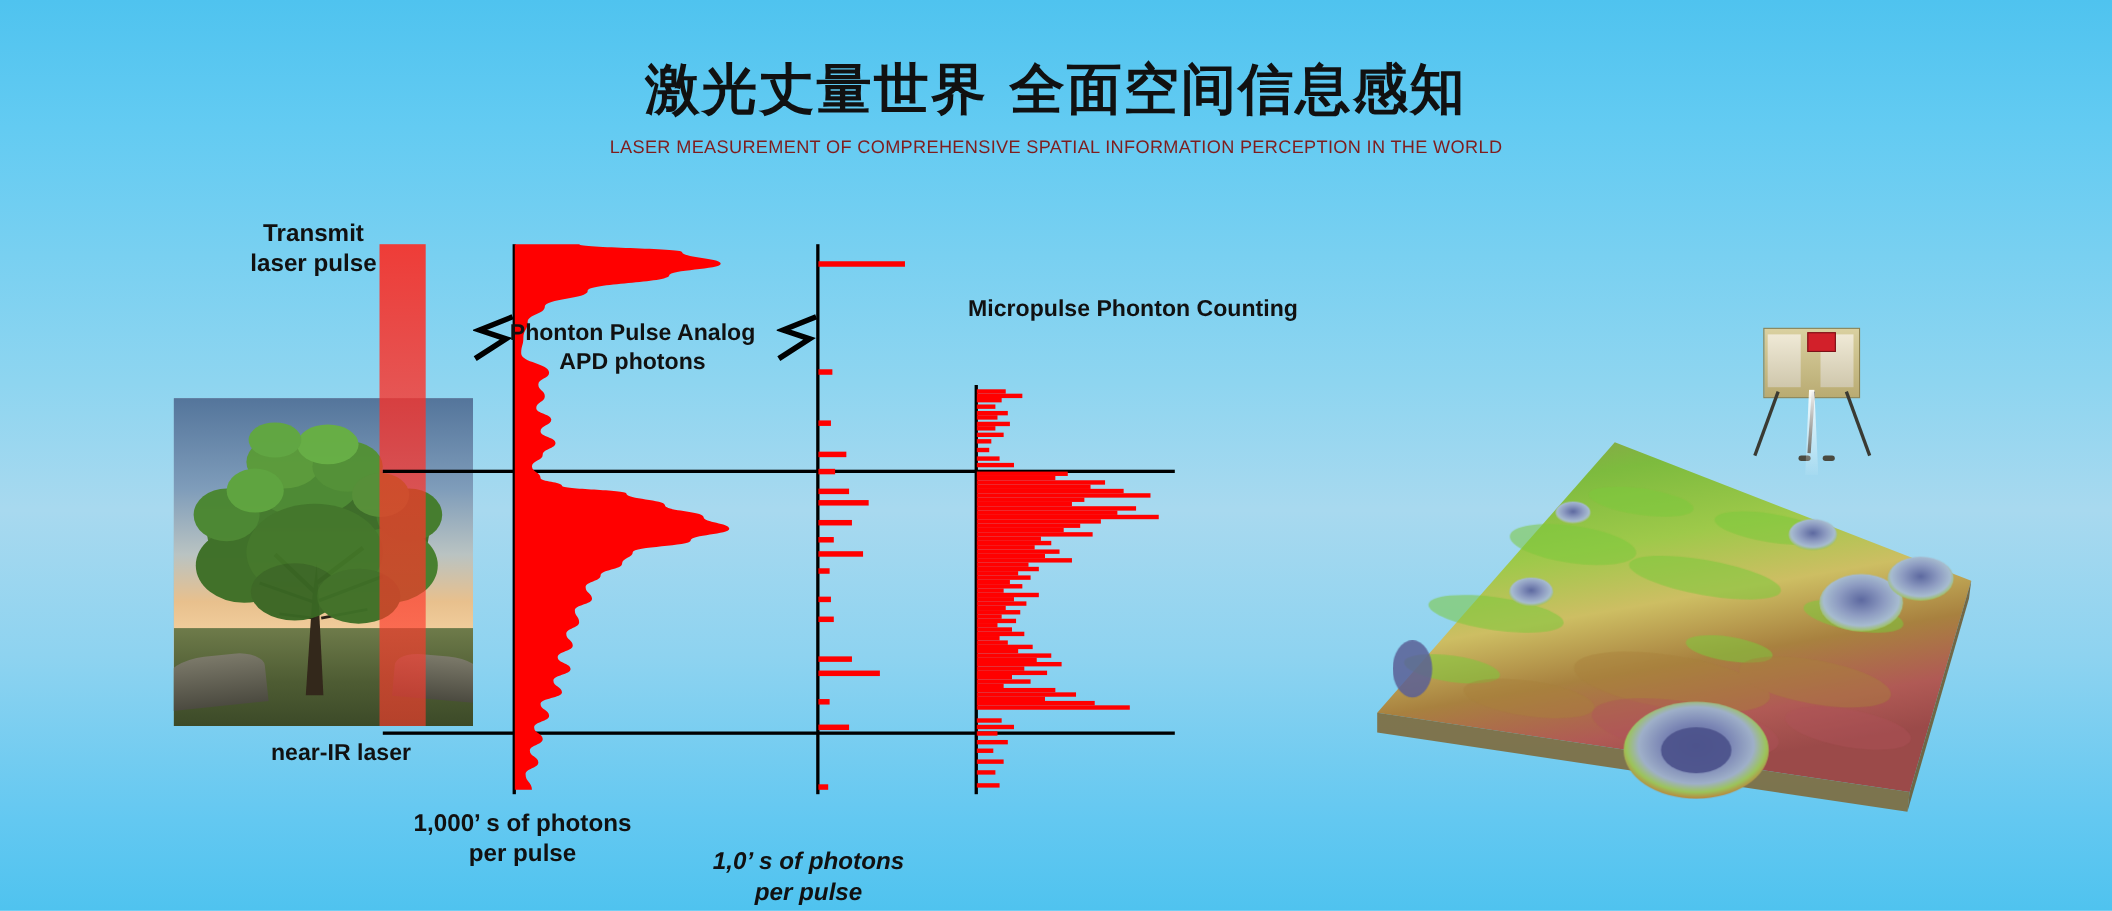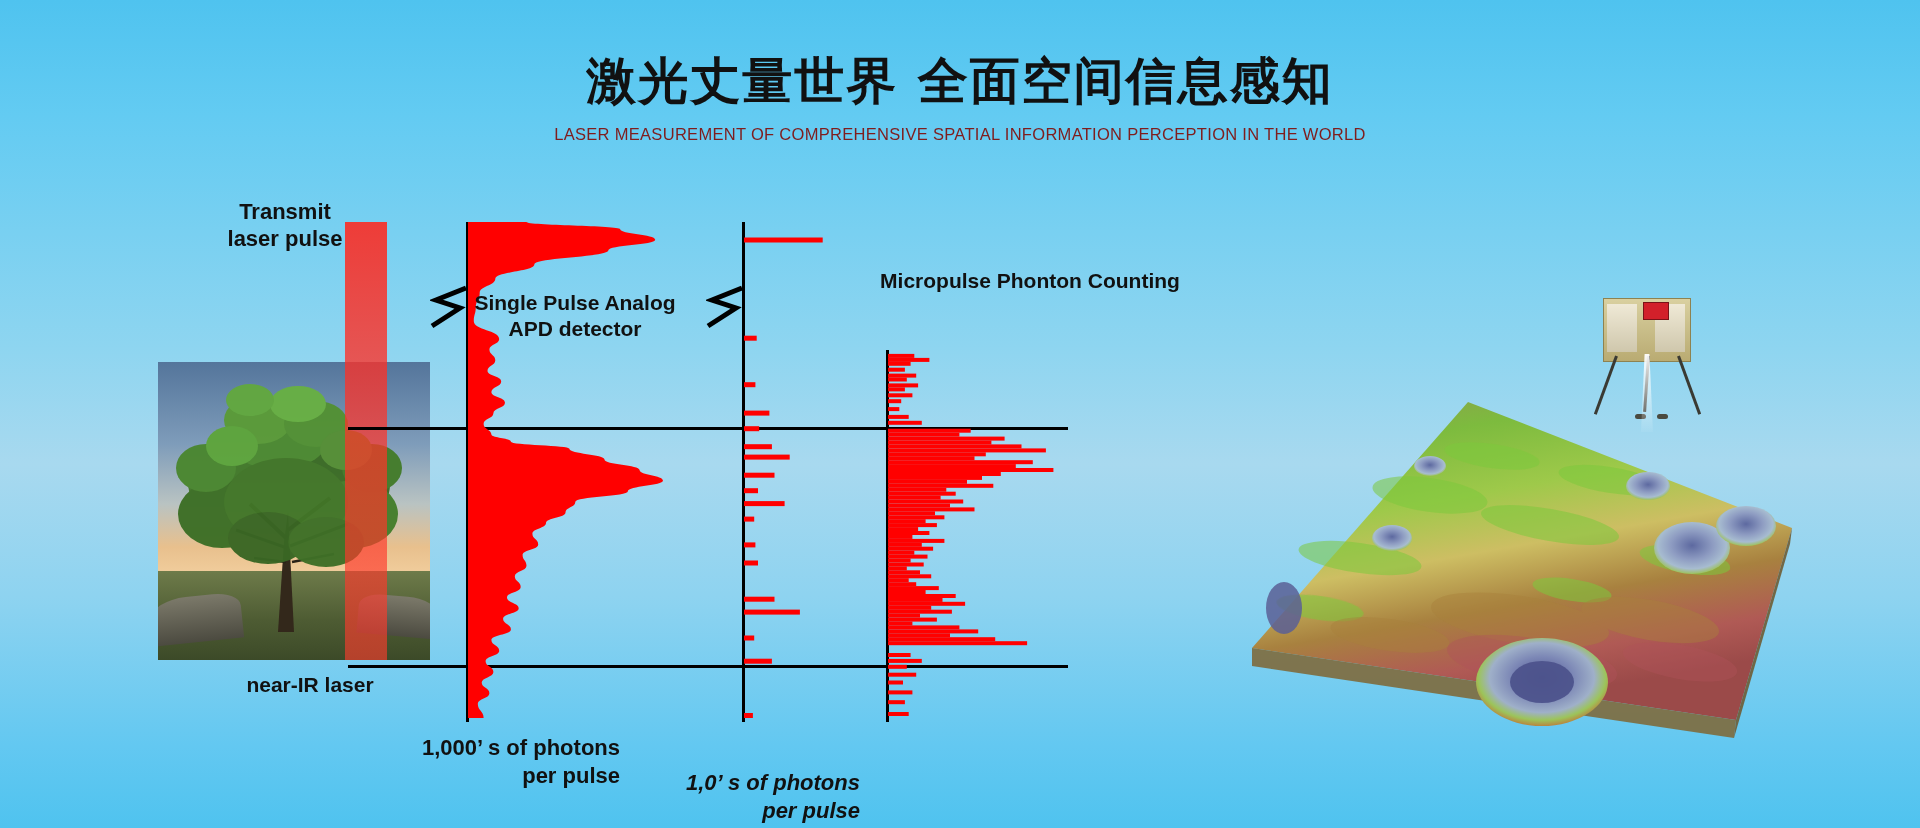"Single Pulse Analog" div { text: Single -> Phonton }
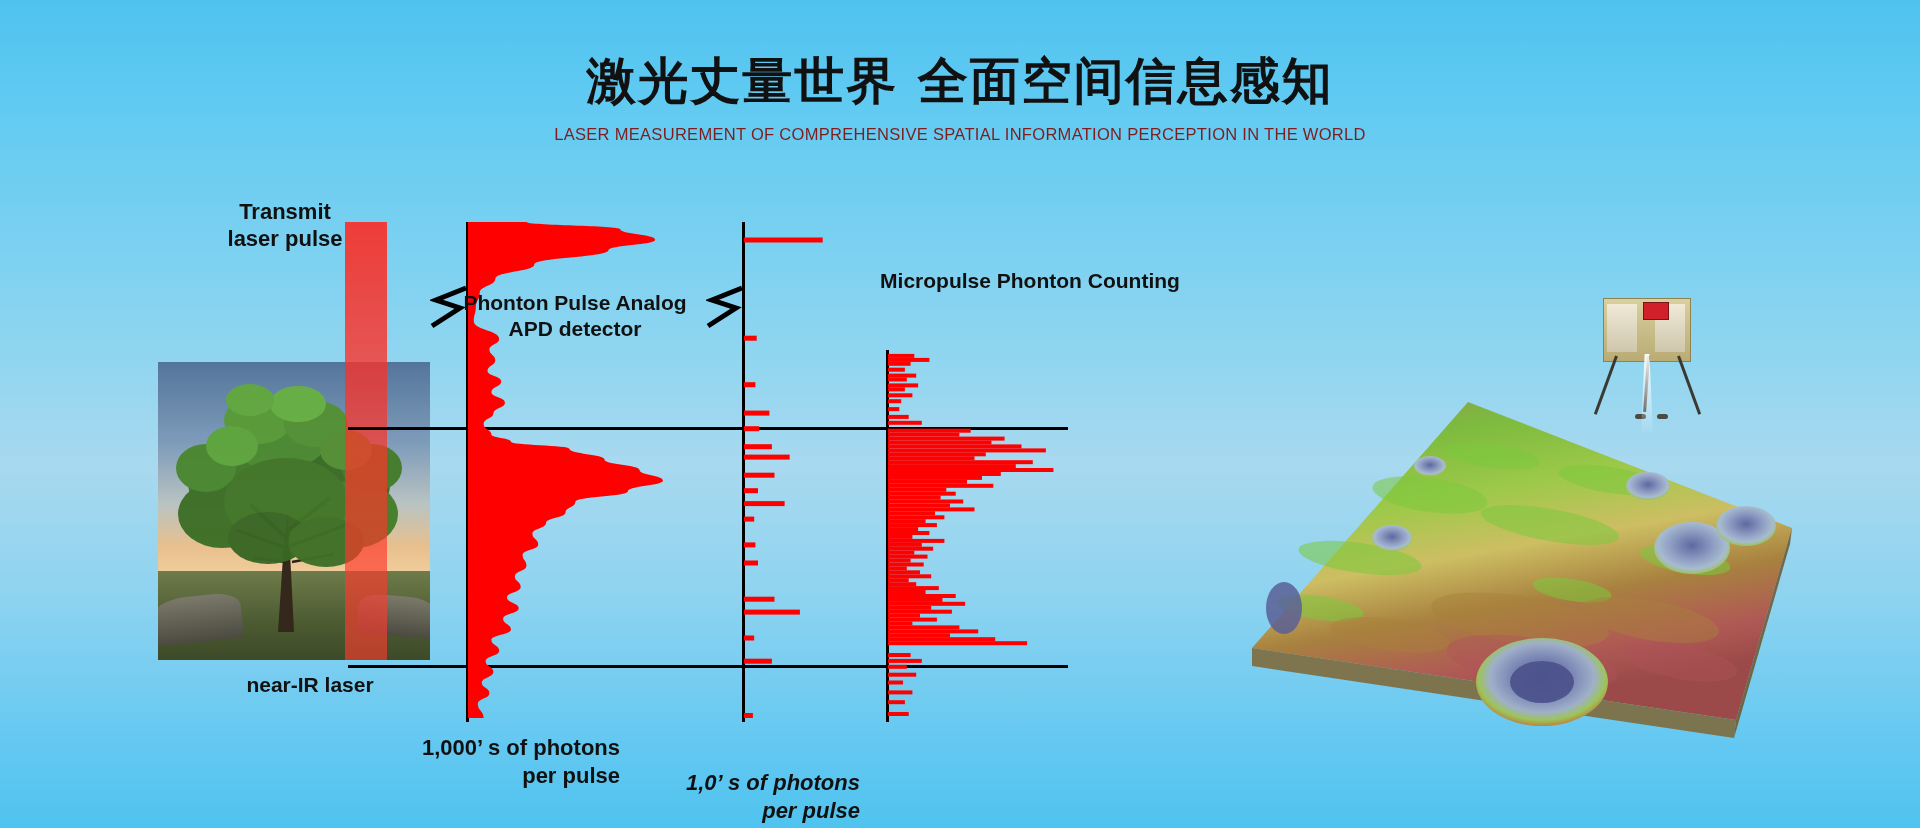"APD detector" div { text: detector -> photons }
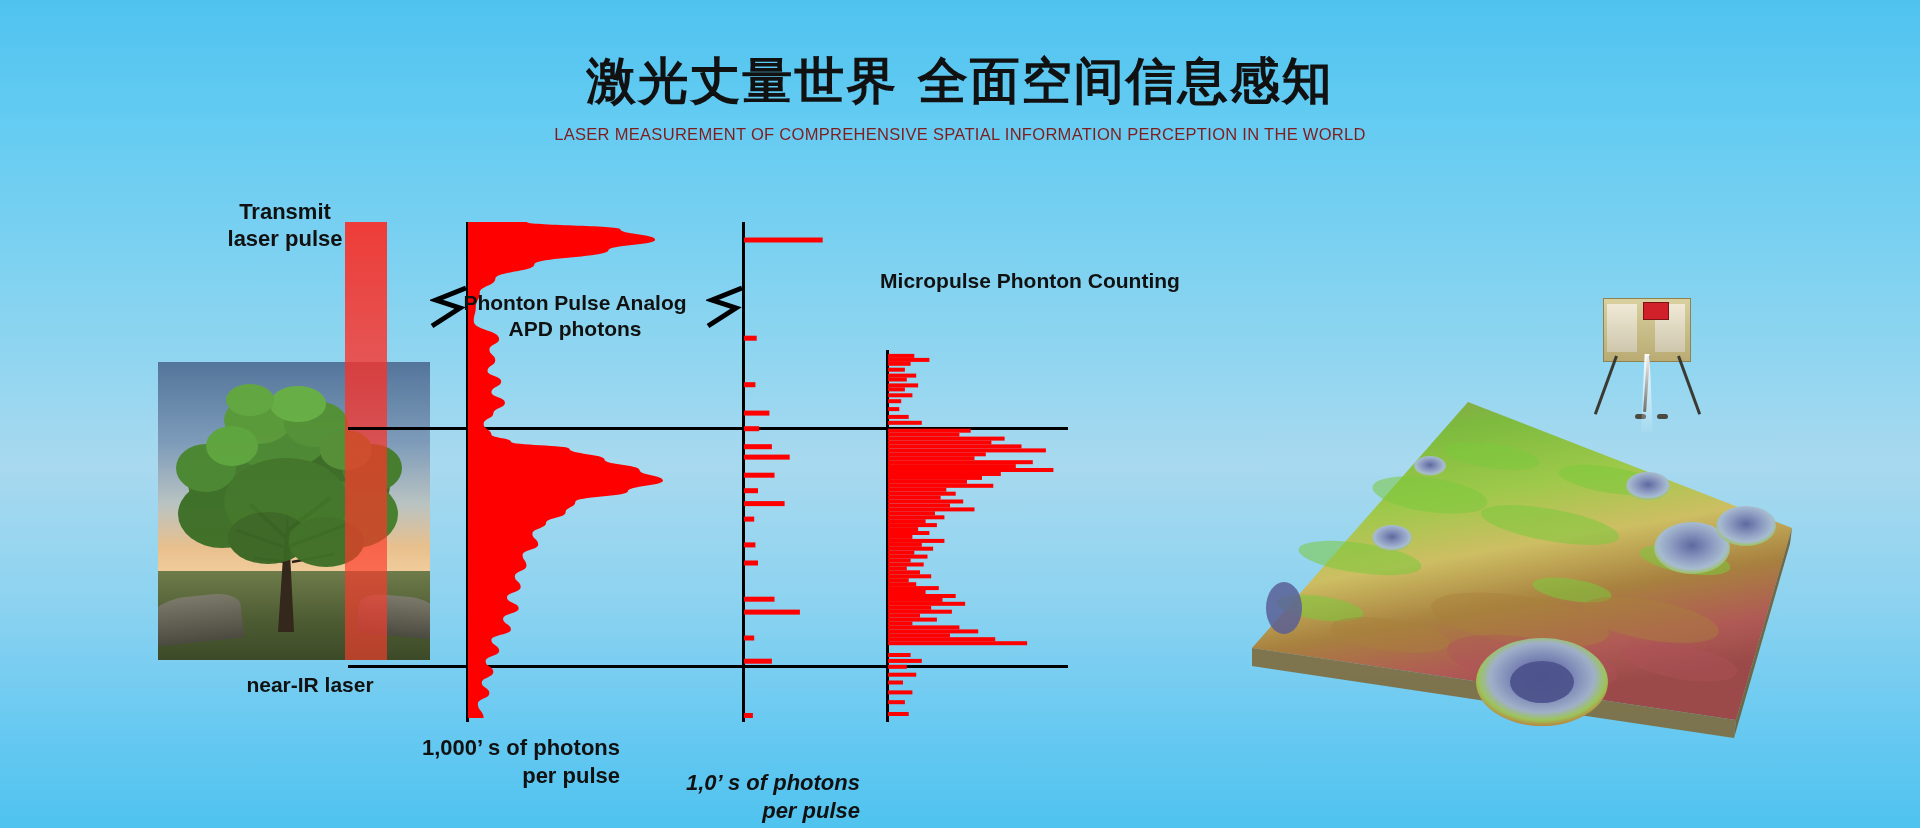"1,000’ s of photons" .cap { text-align: right -> center }
